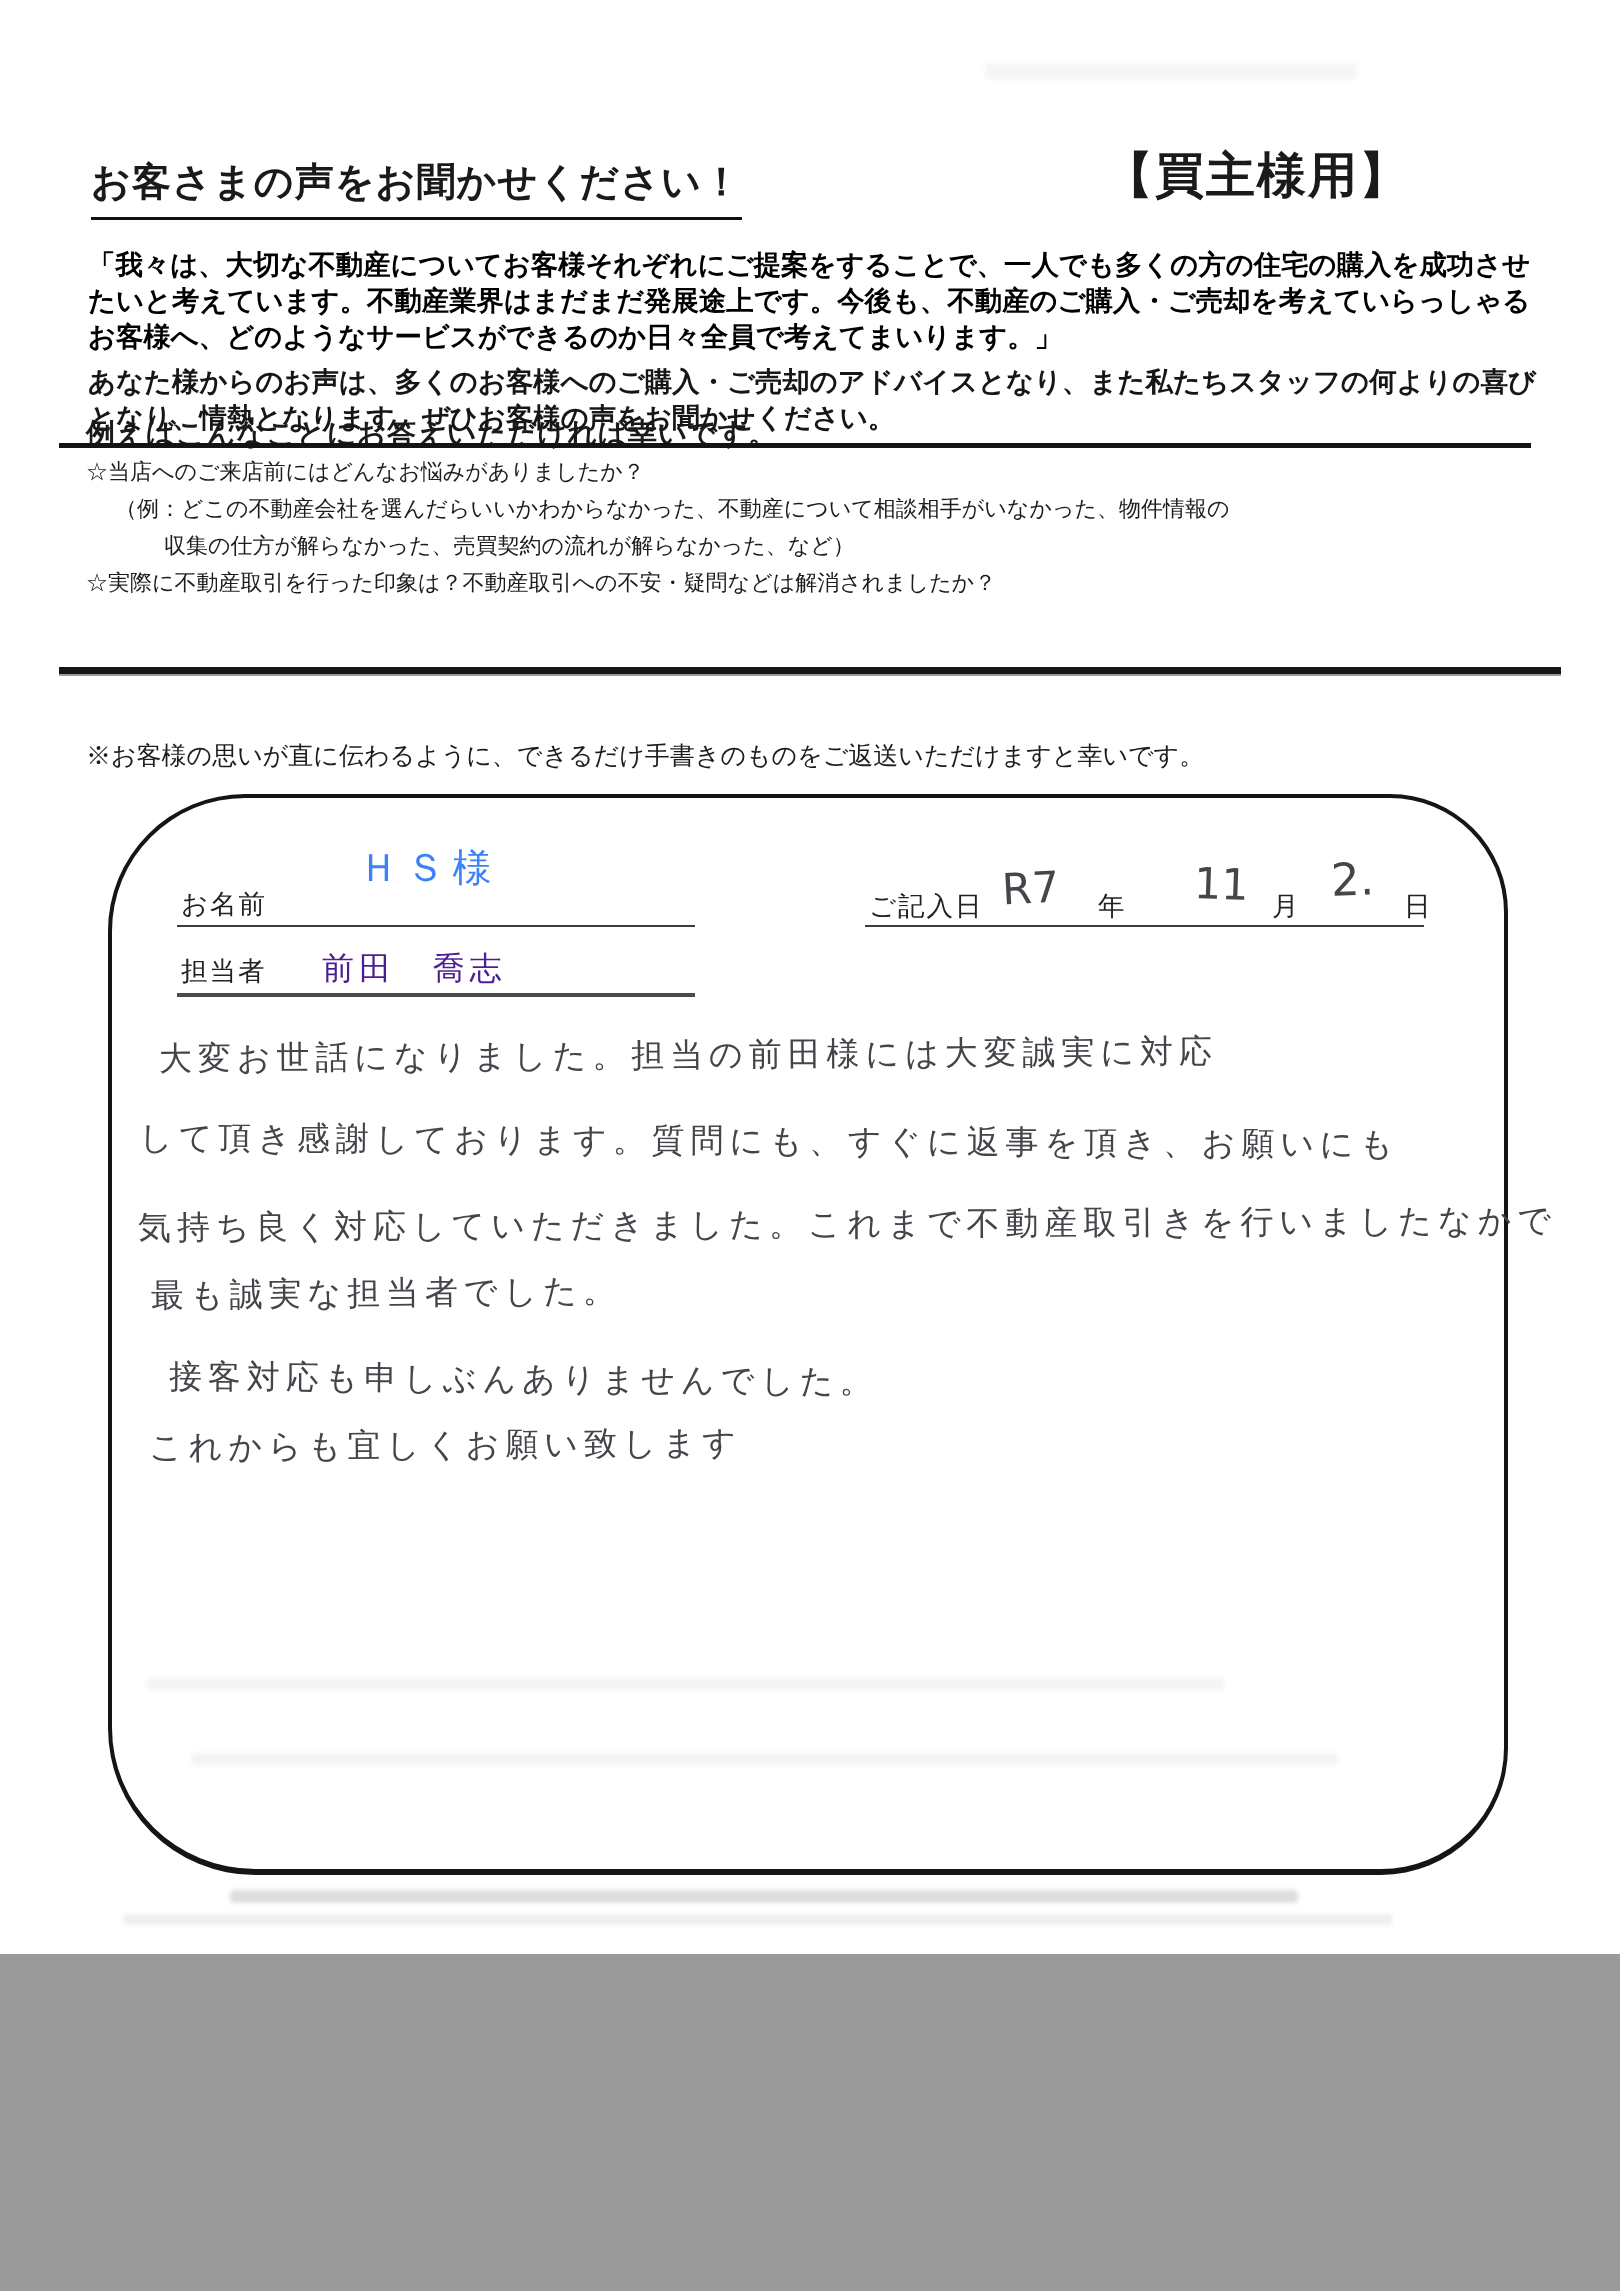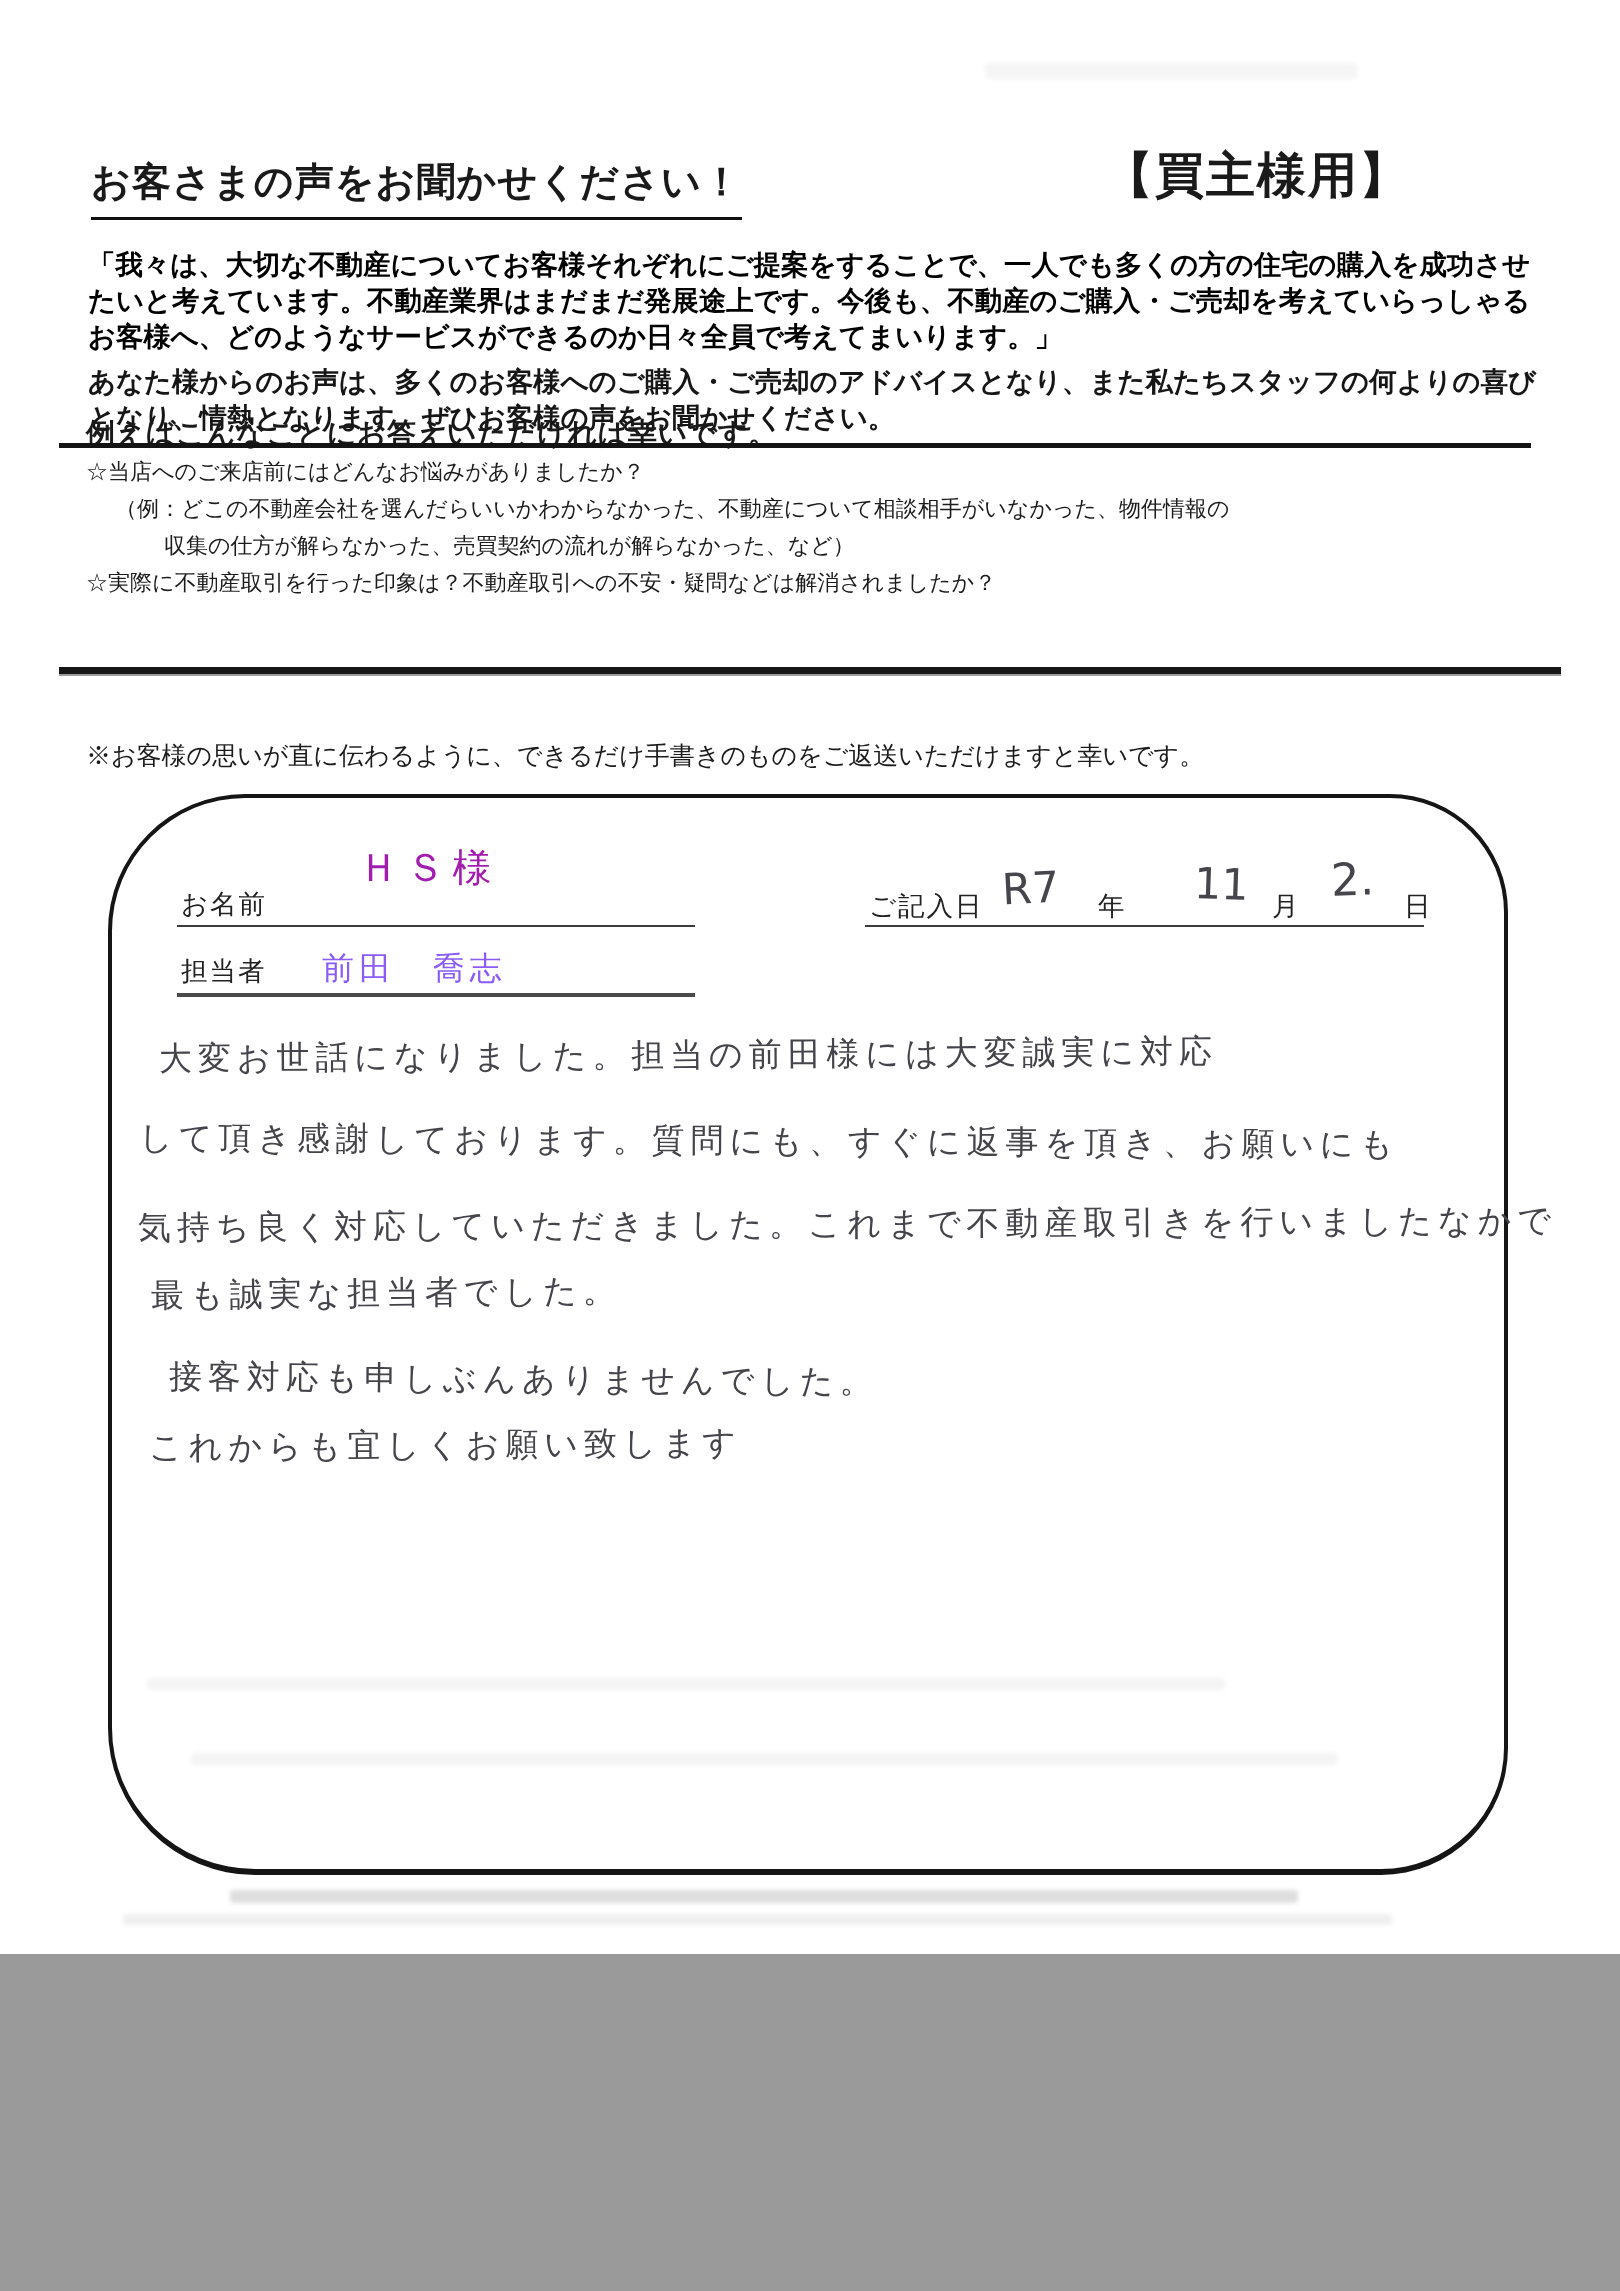"ＨＳ様" .name-value { color: #a21caf -> #3b82f6 }
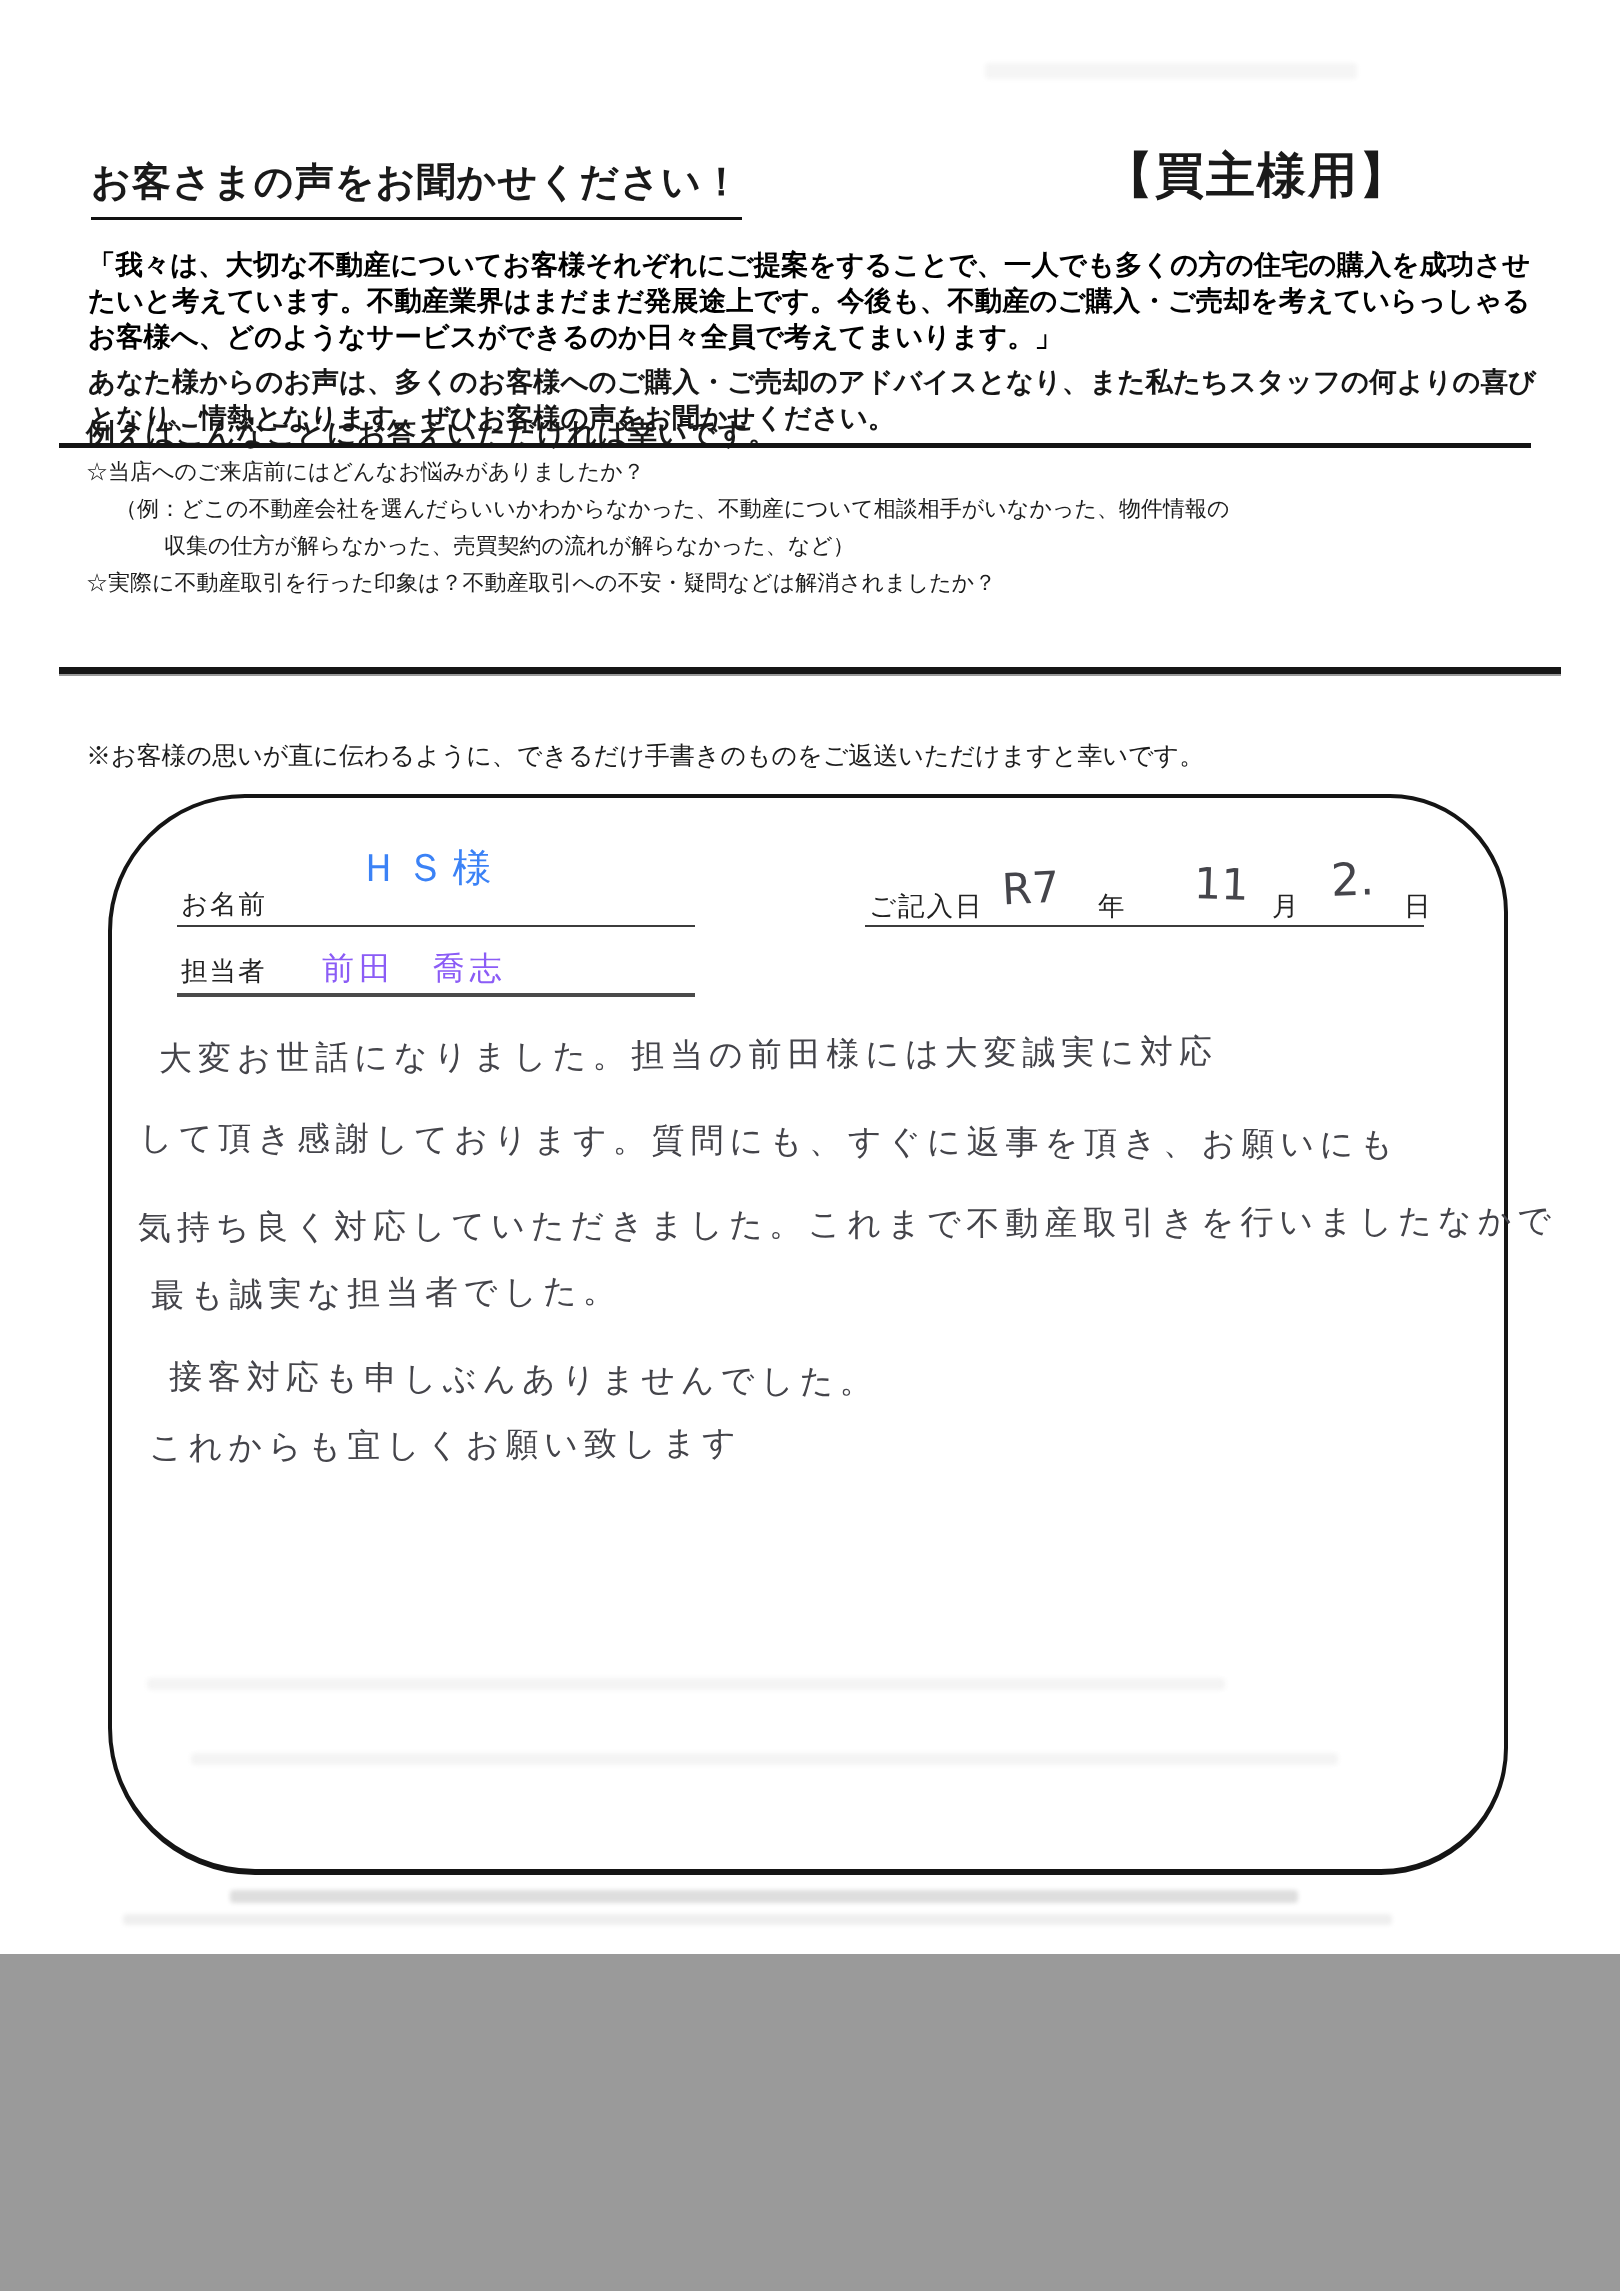"前田 喬志" .staff-value { color: #8b5cf6 -> #4c1d95 }
